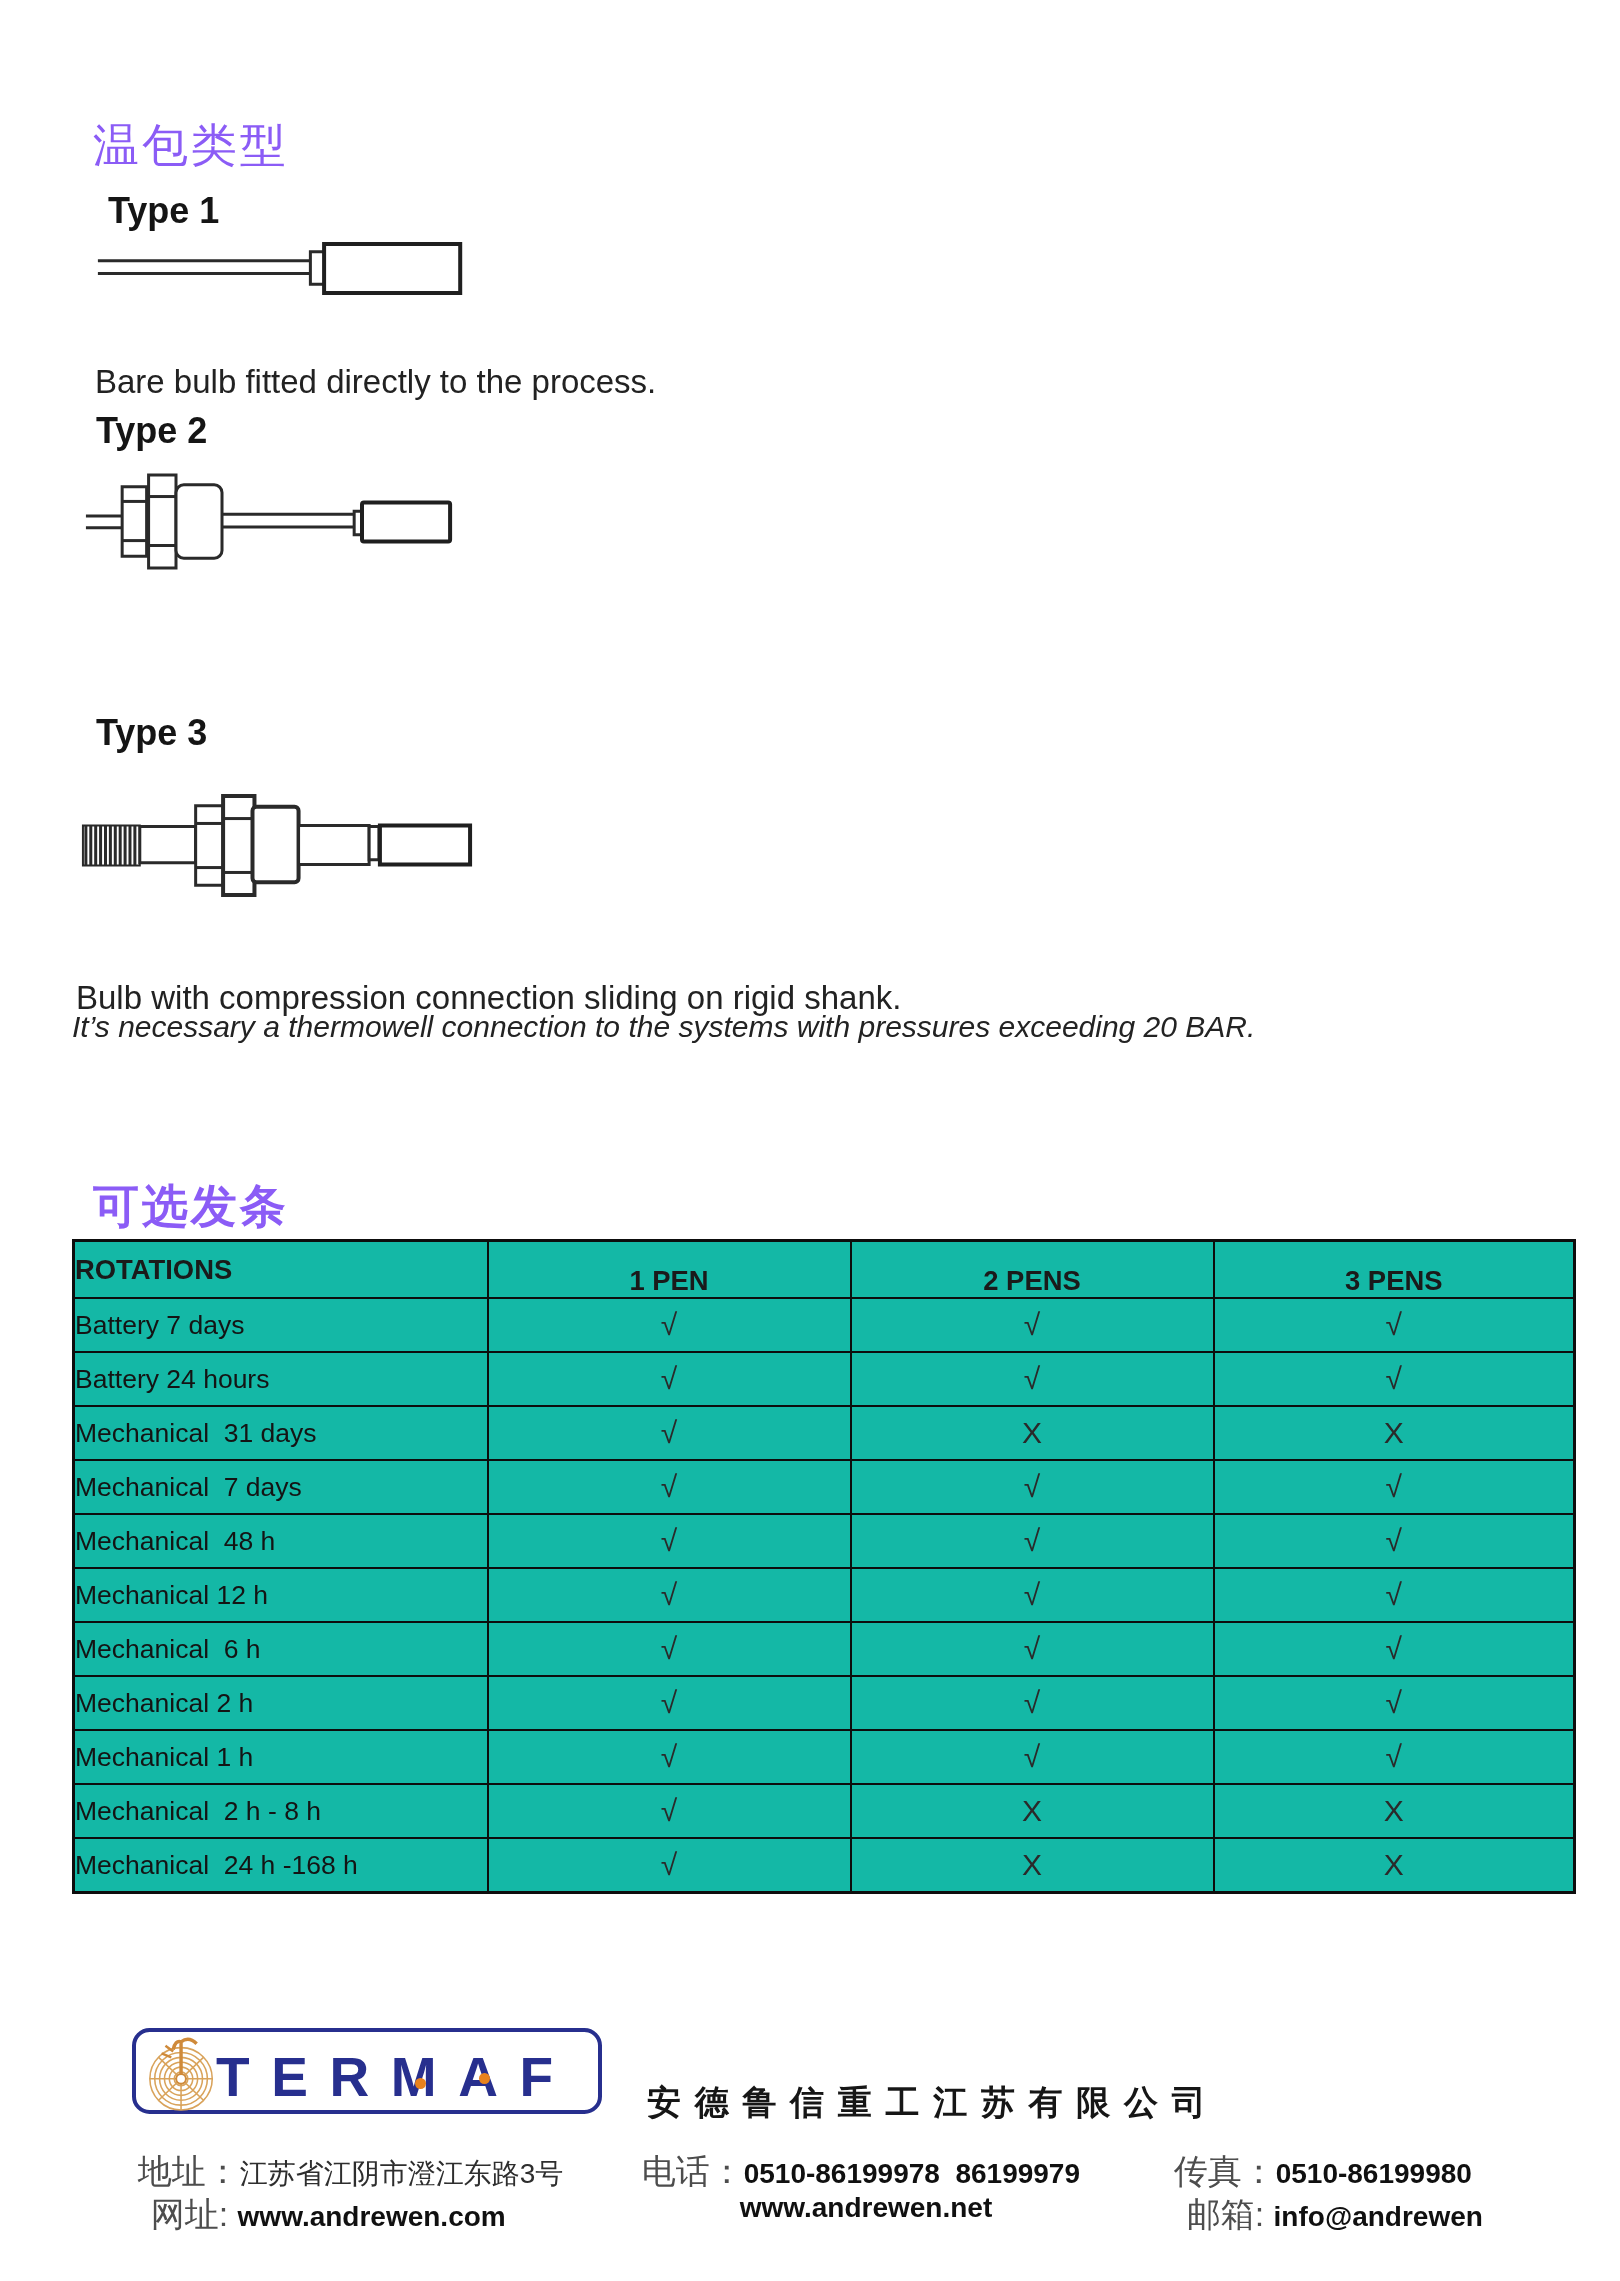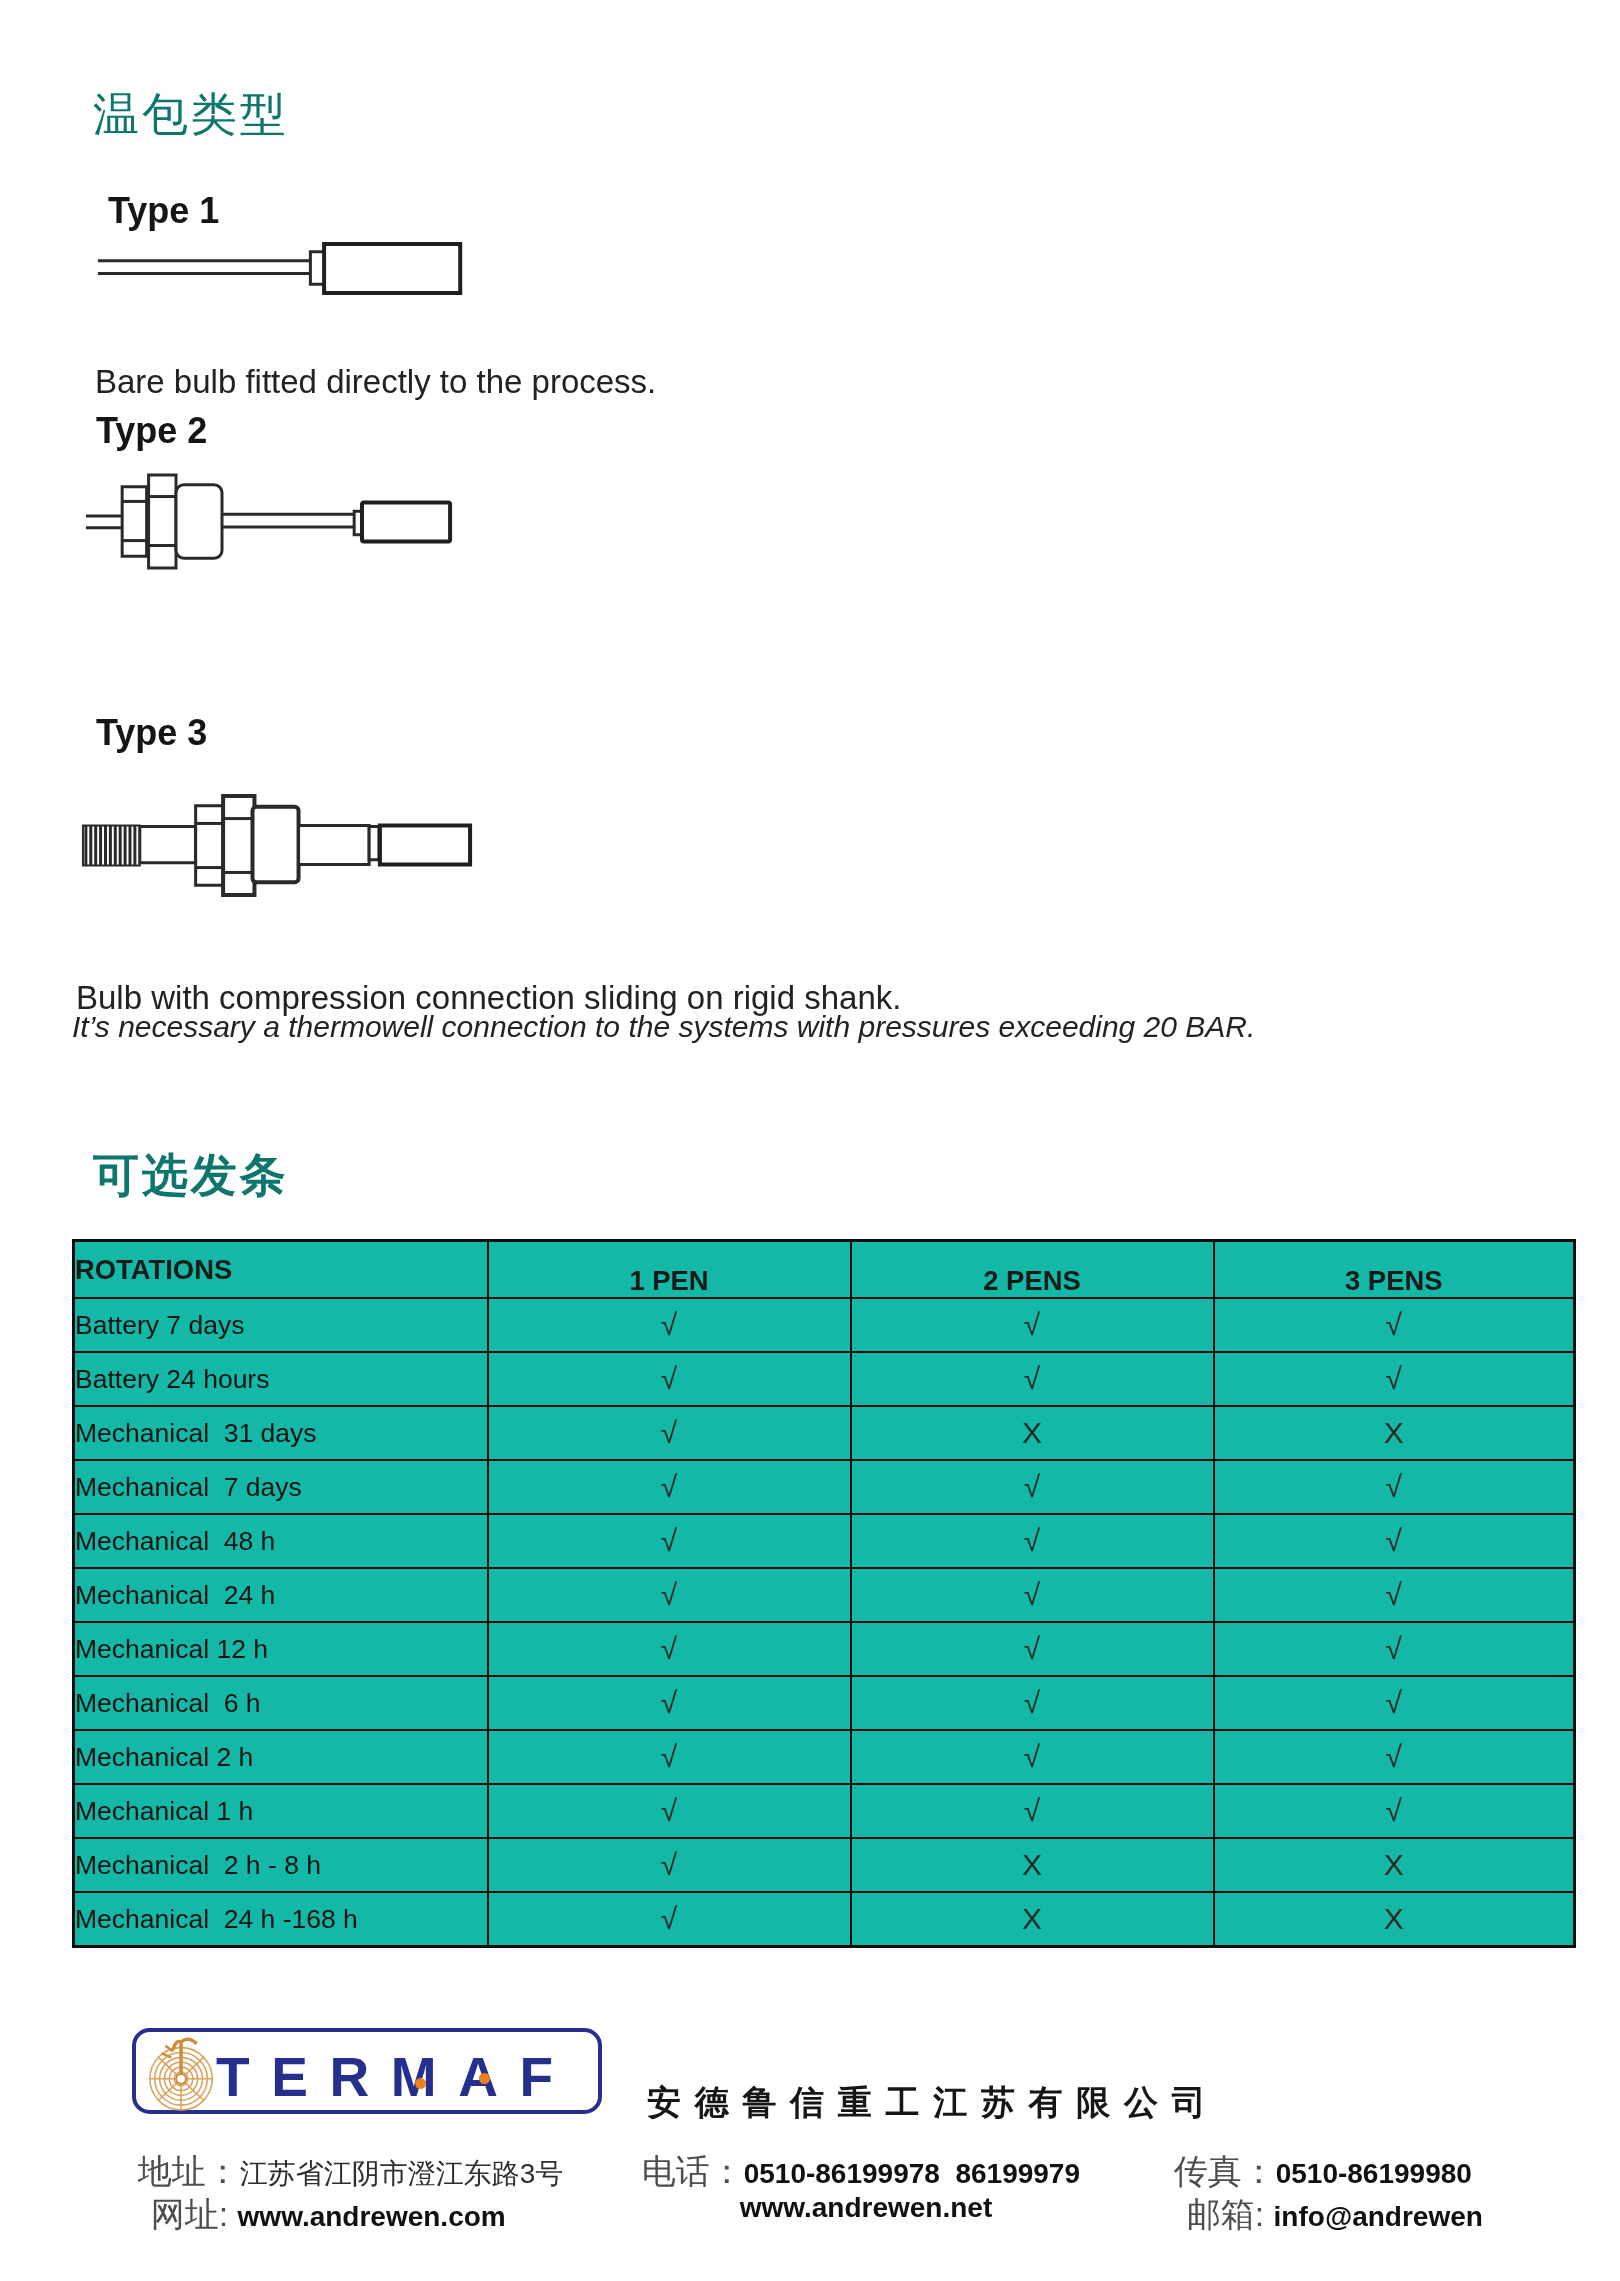"温包类型" .cn-title { color: #0f766e -> #8b5cf6; margin-top: none -> 31px }
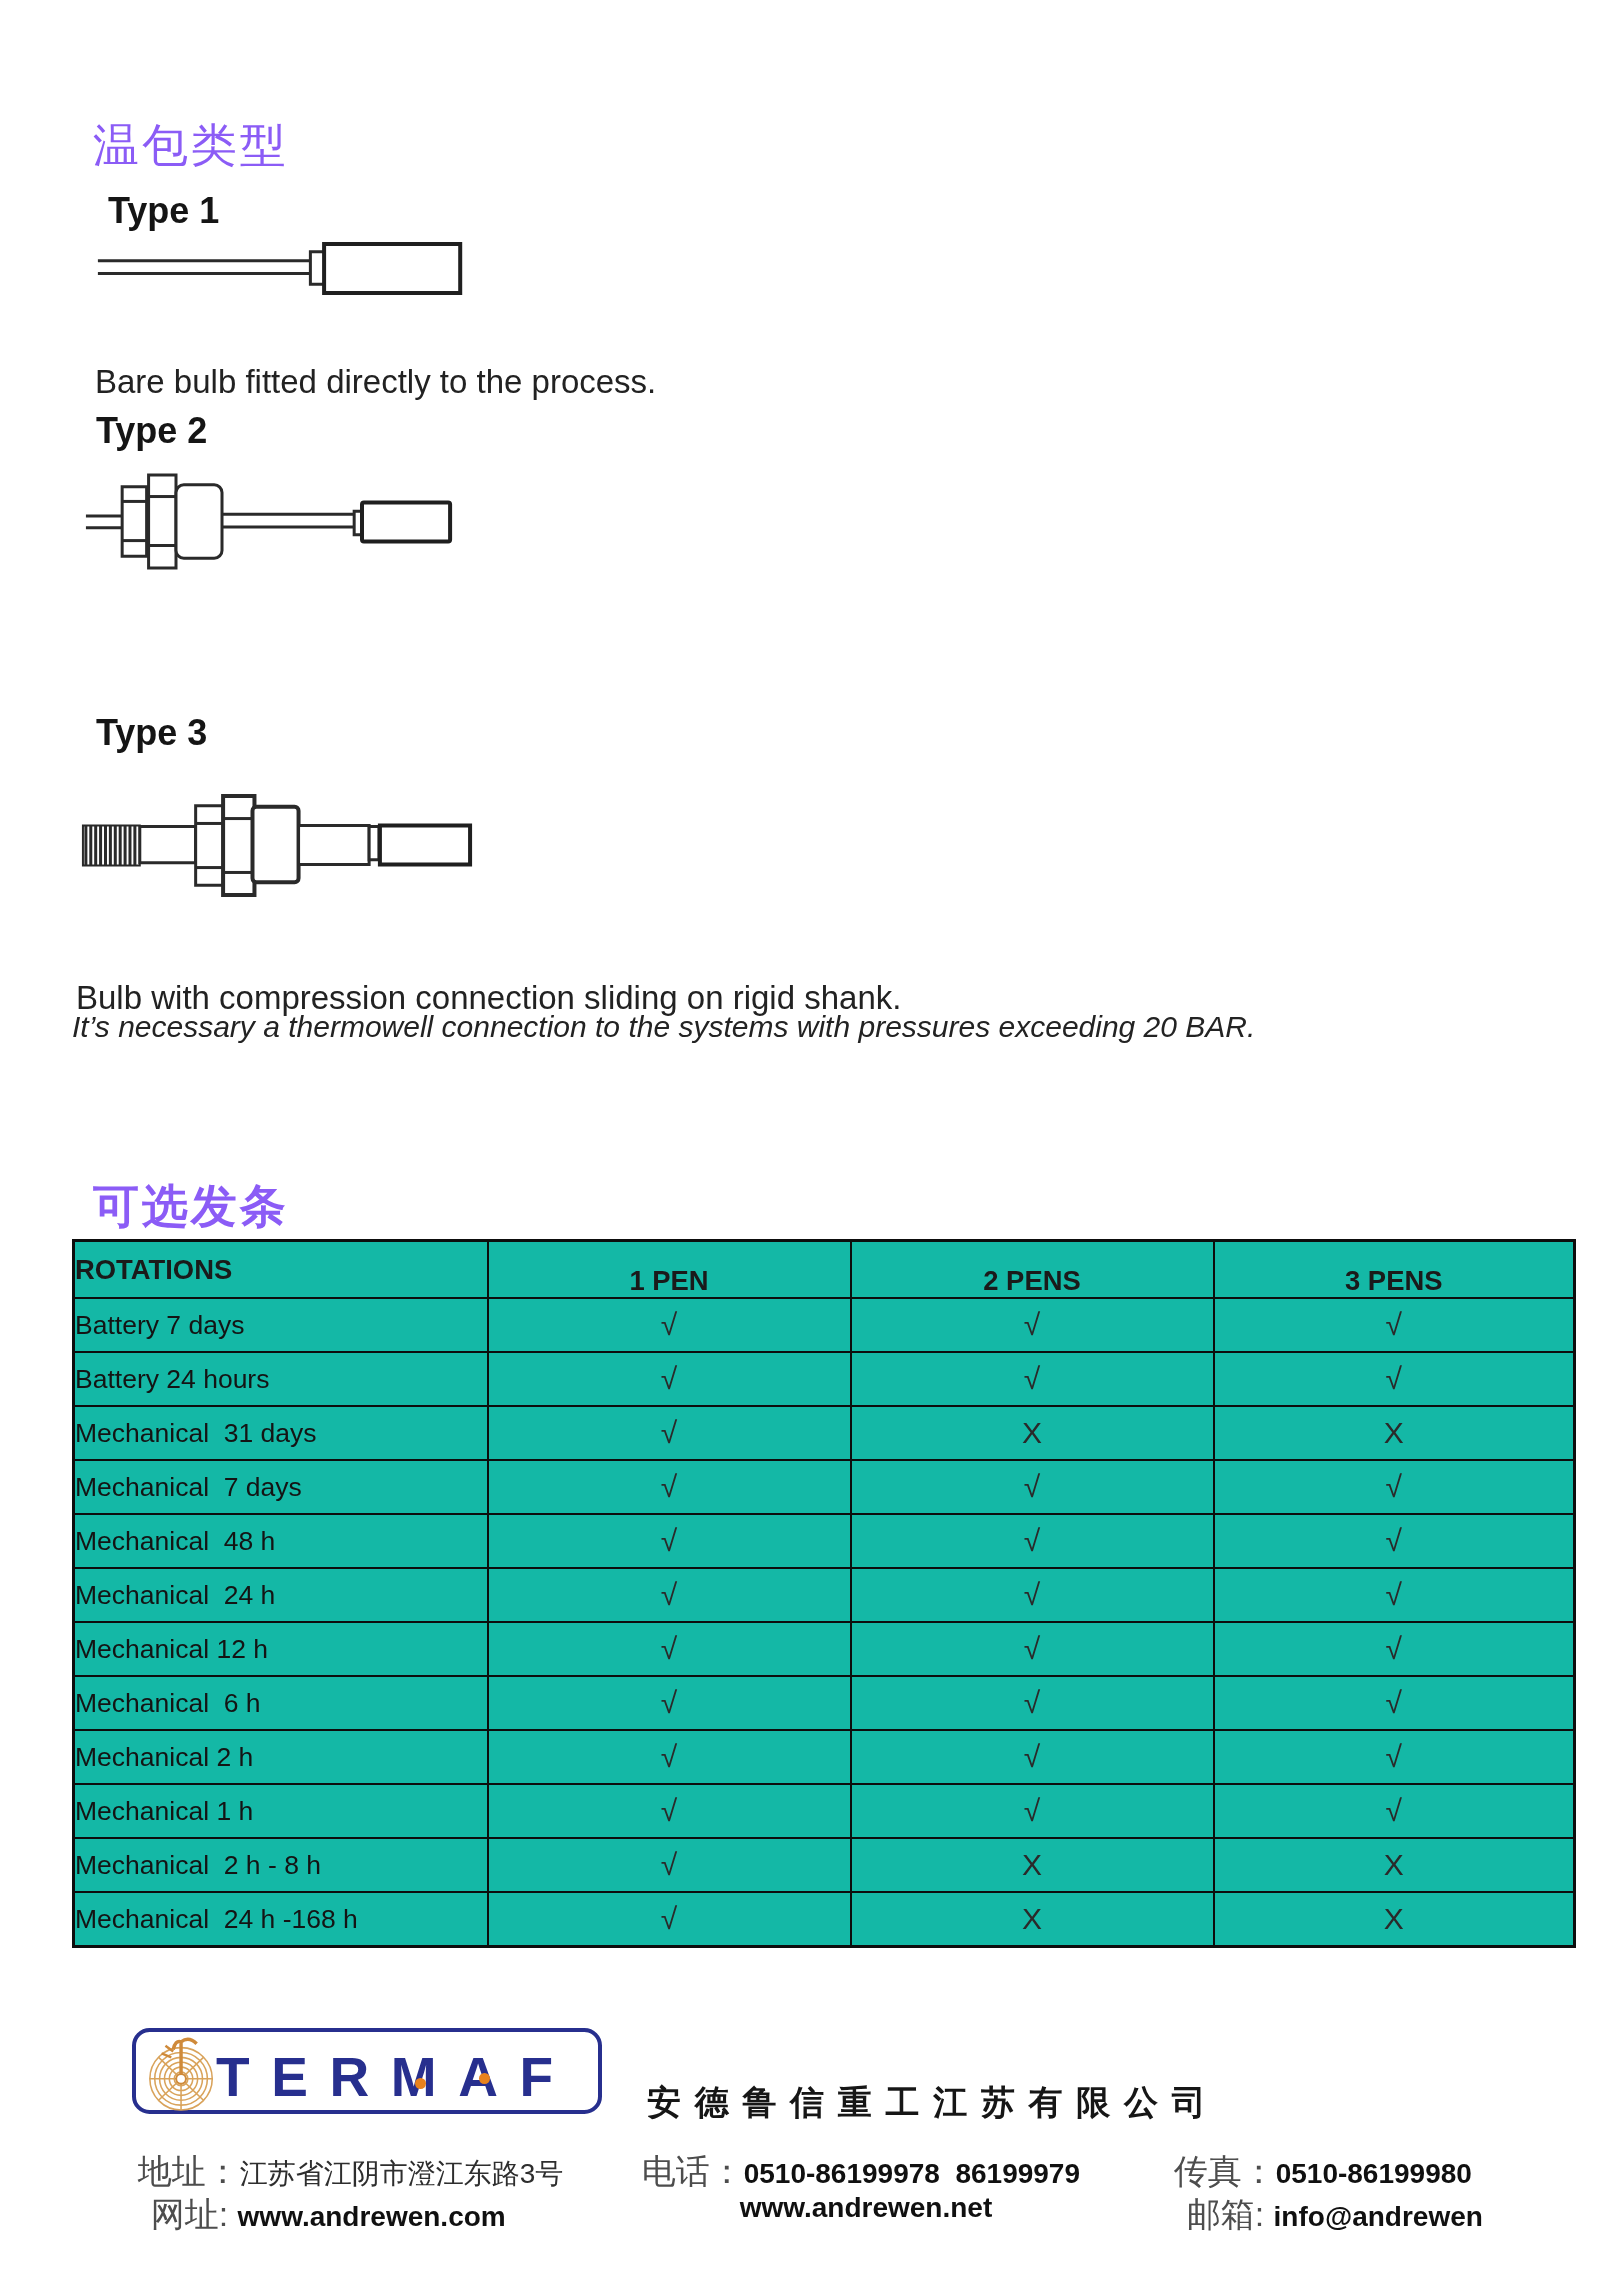"Mechanical 24 h" tr { html: <tr> <td>Mechanical 24 h</td> <td>√</td> <td>√</td> <td>√</td> </tr> -> none }
